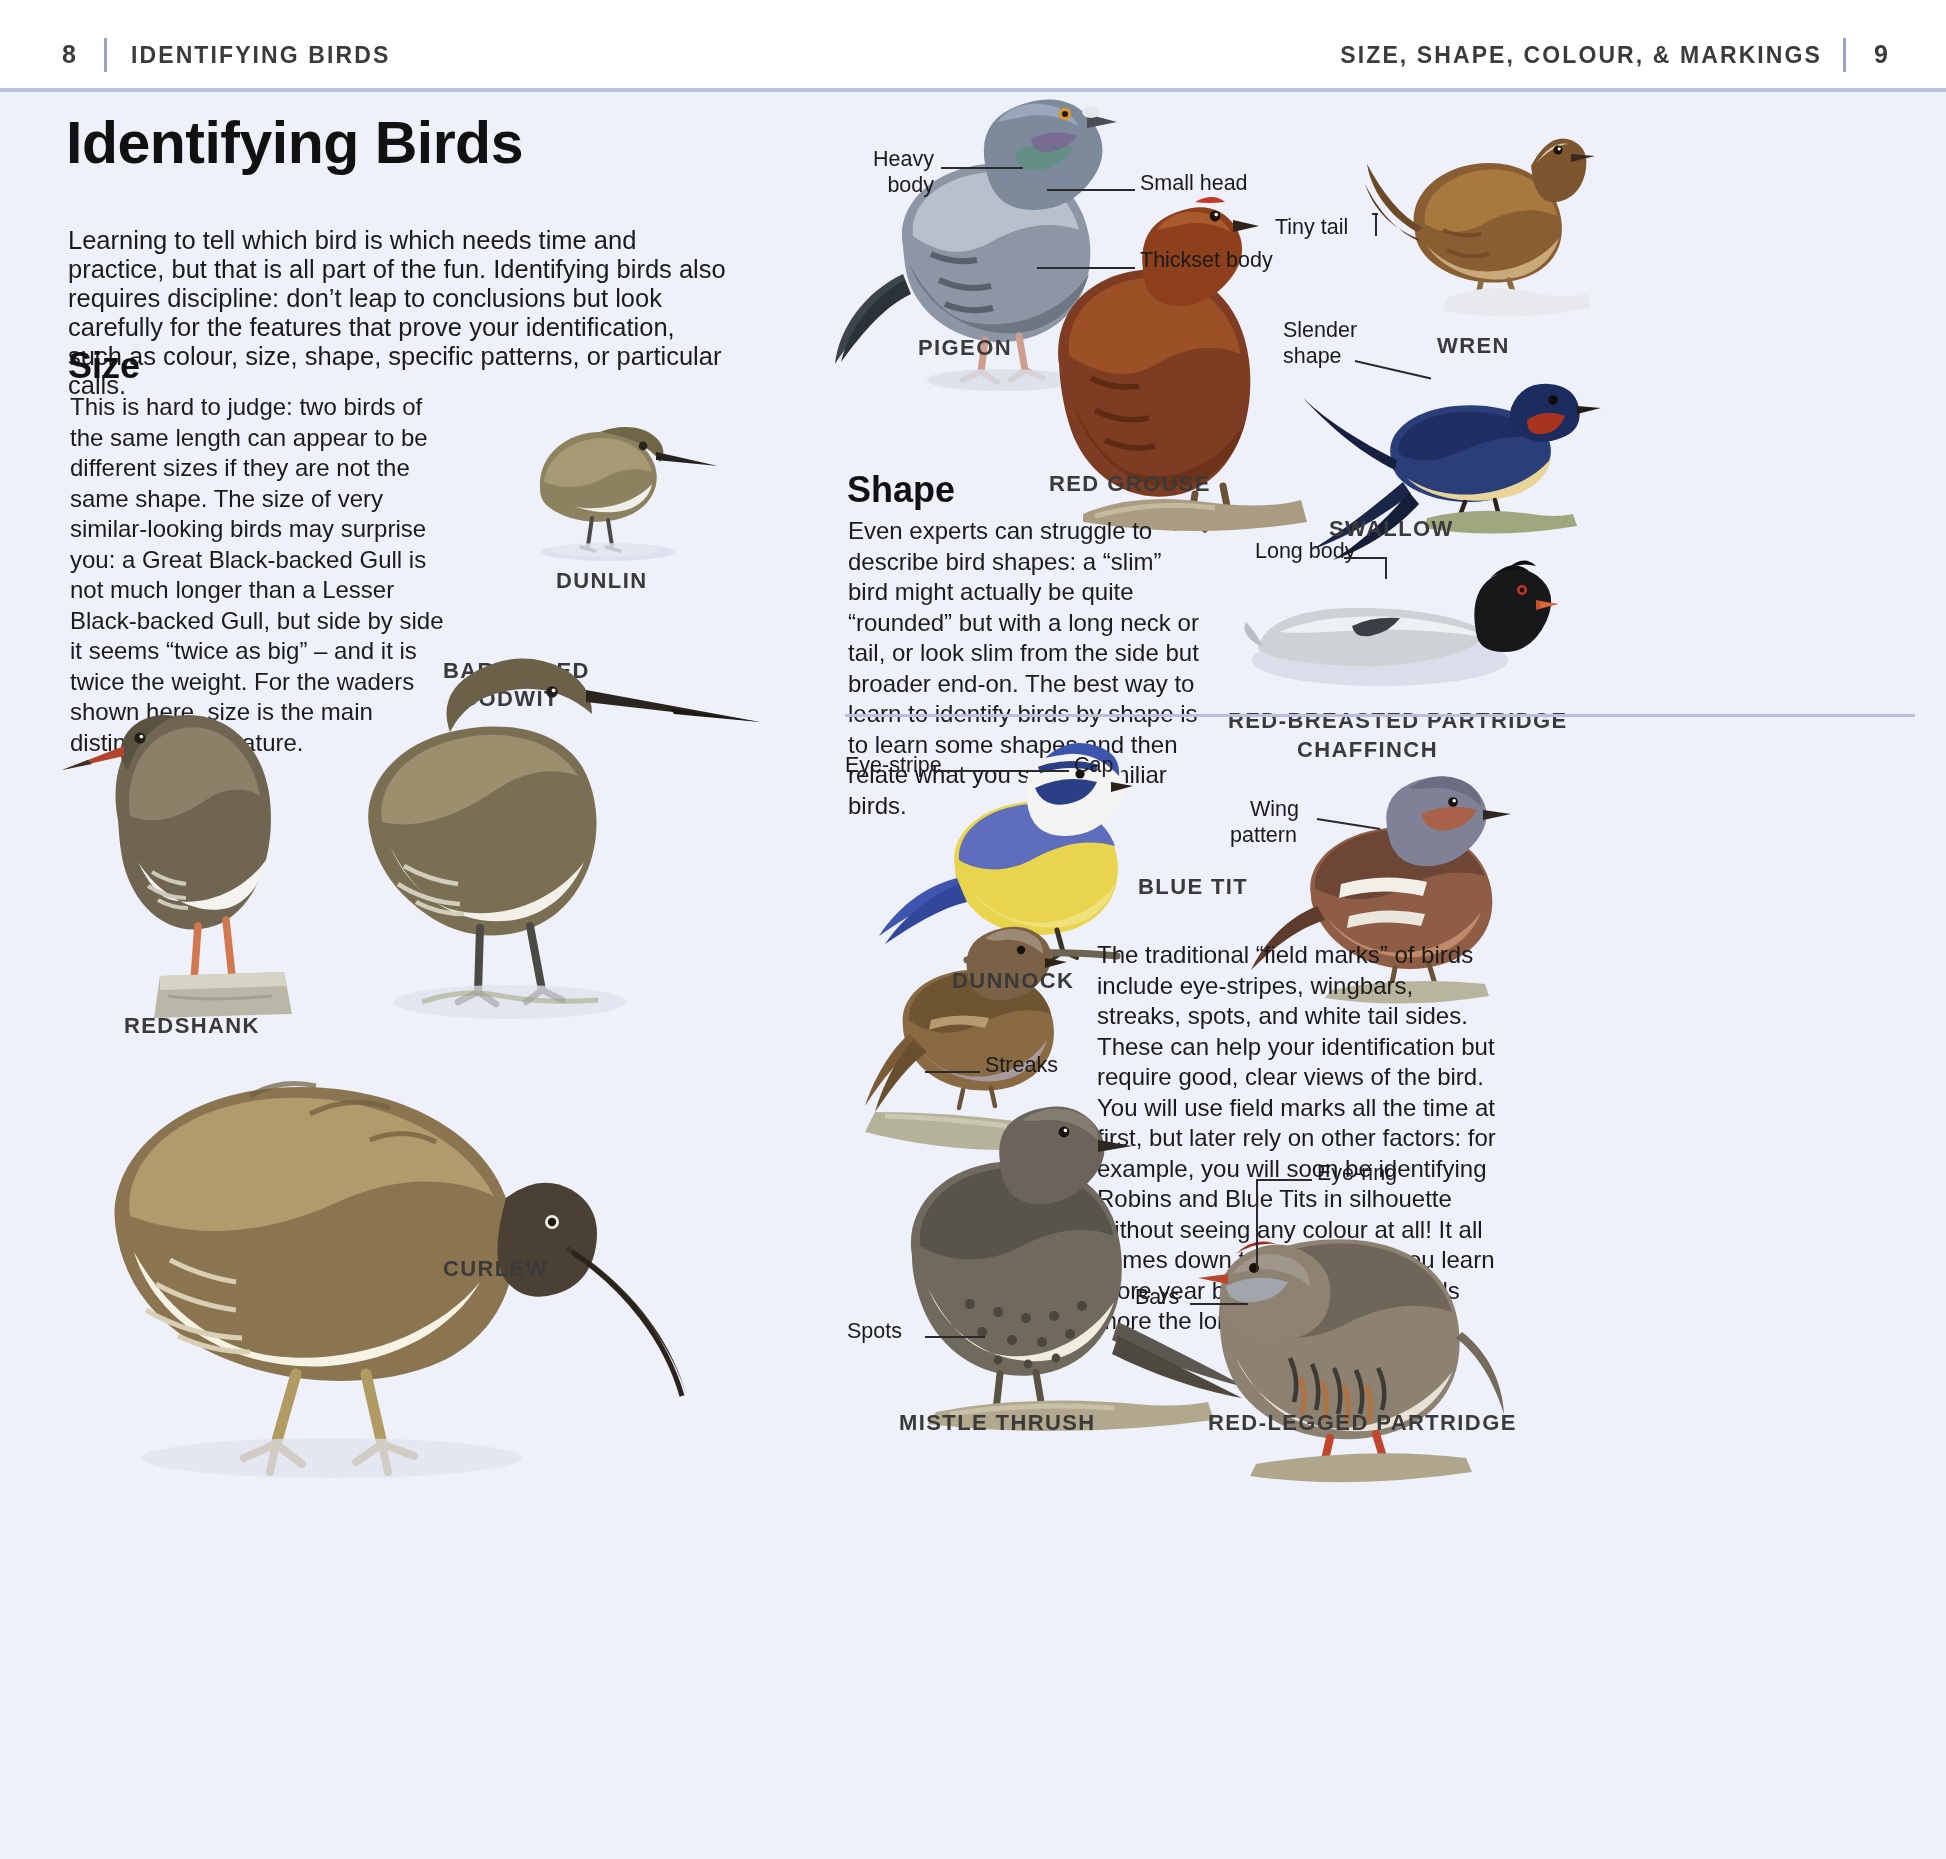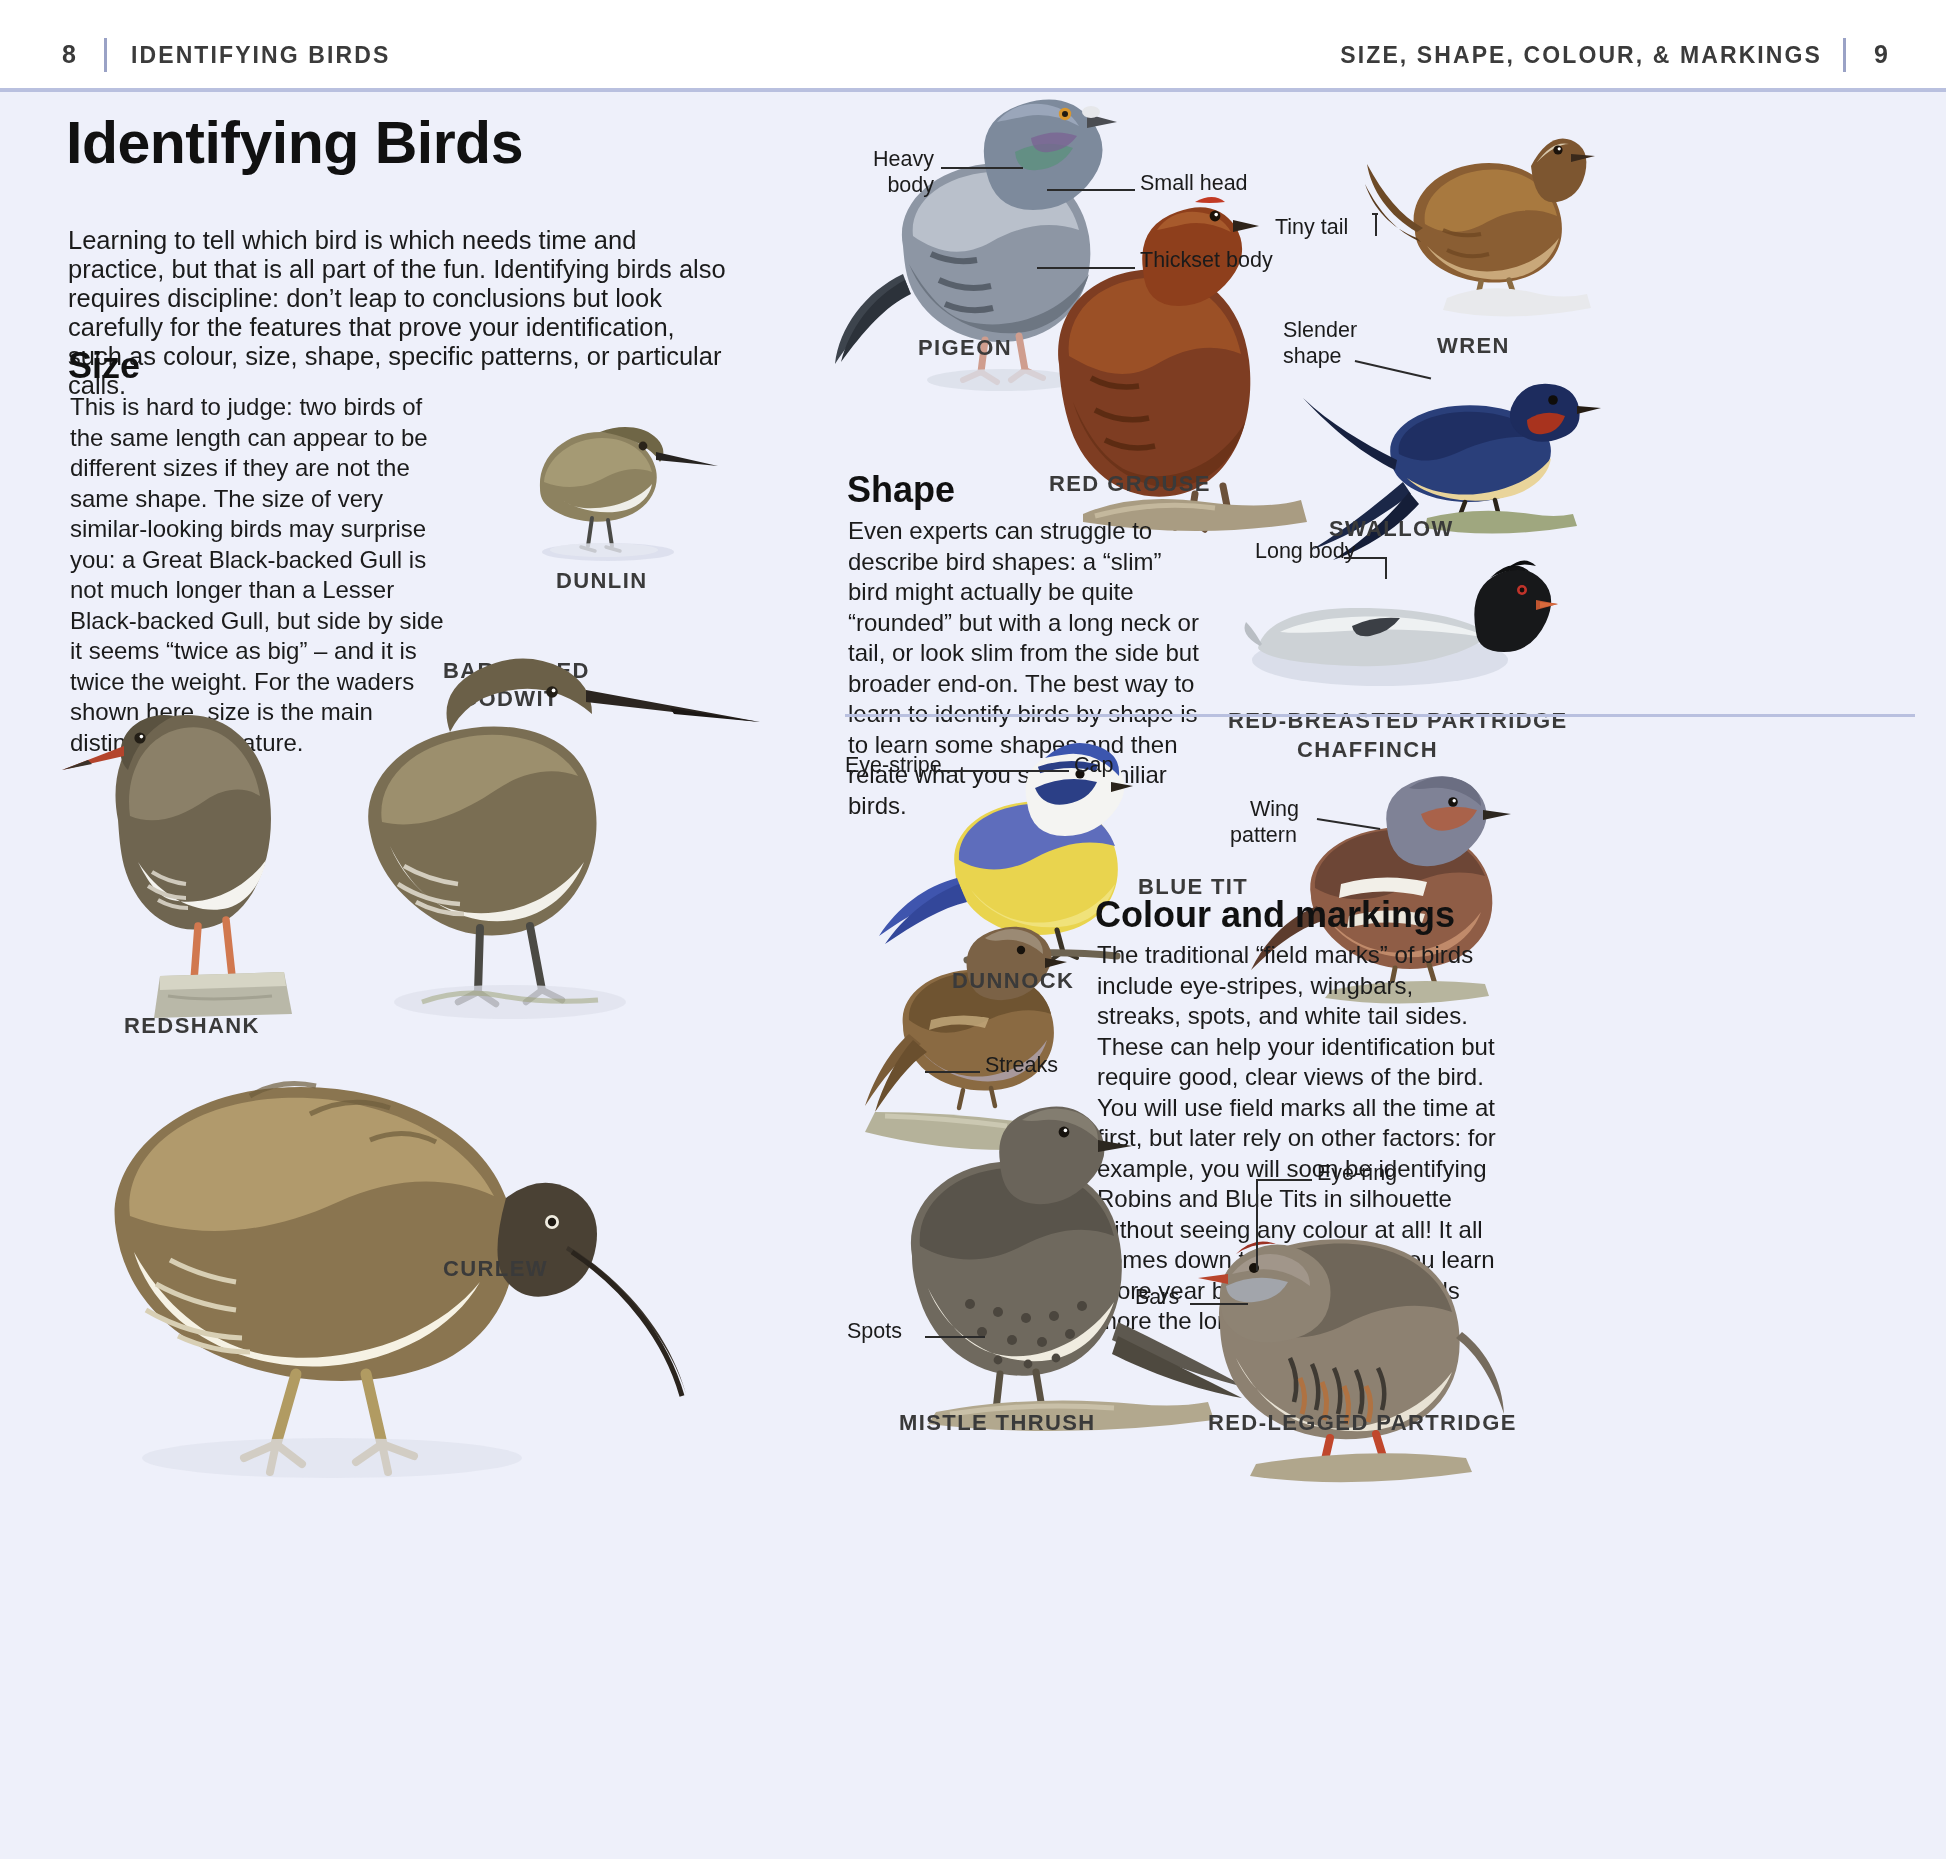"Colour and markings" h2.sec { html: <h2>Colour and markings</h2> -> none }
